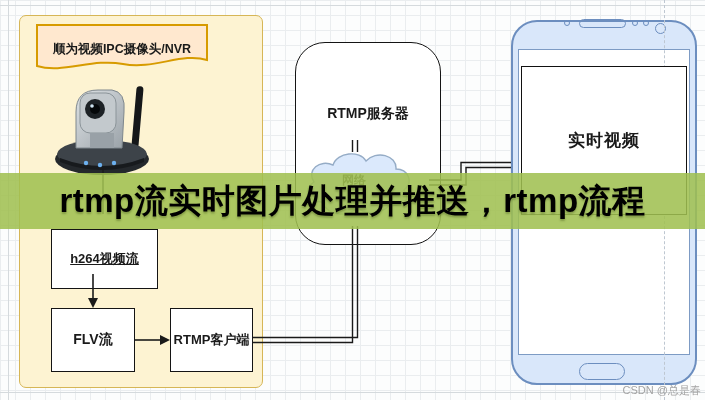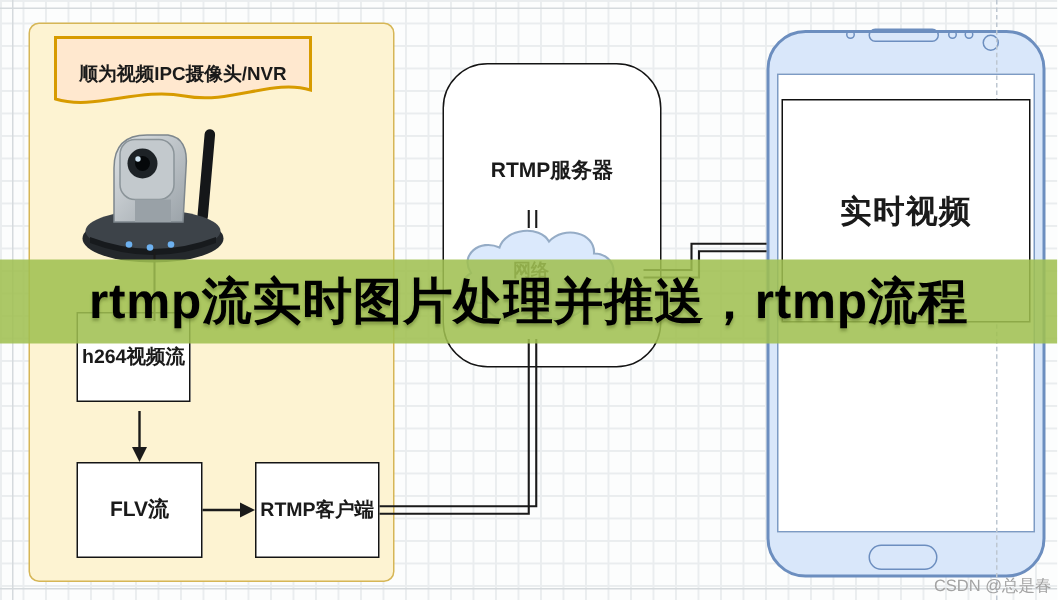"实时视频" .video-box { font-size: 21px -> 17px }
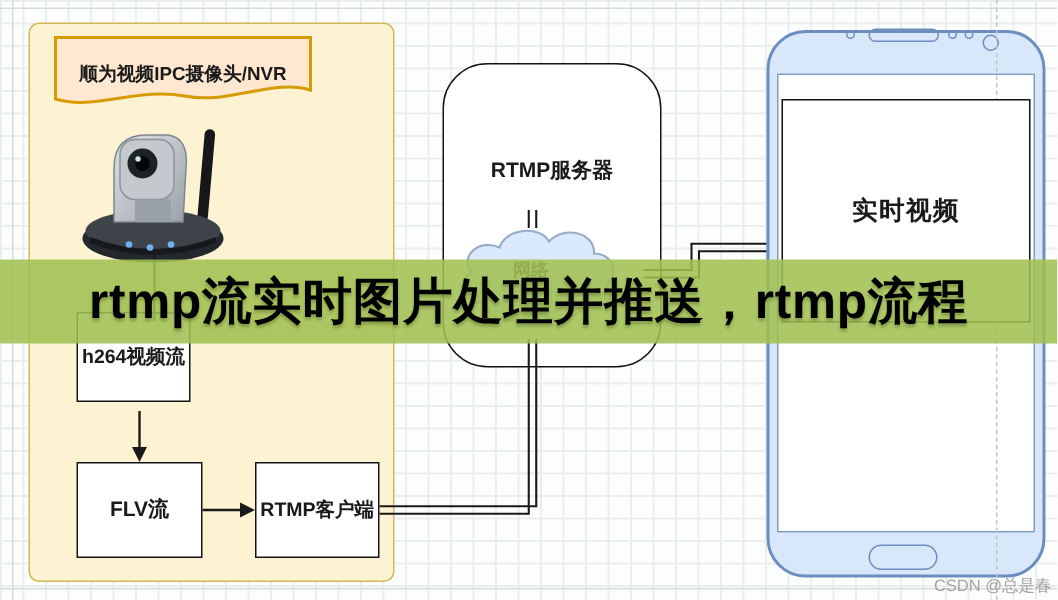"h264视频流" .node-h264 { text-decoration: none -> underline; top: 208px -> 229px; width: 76px -> 107px }
